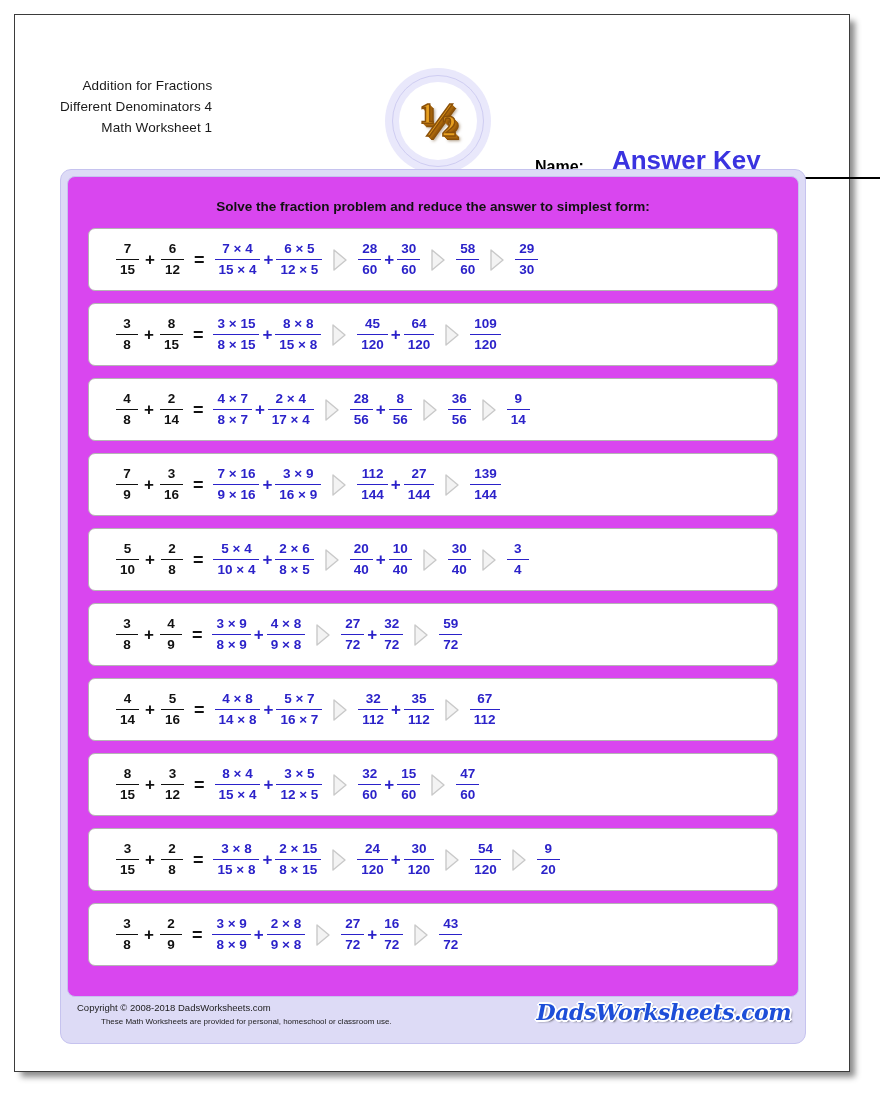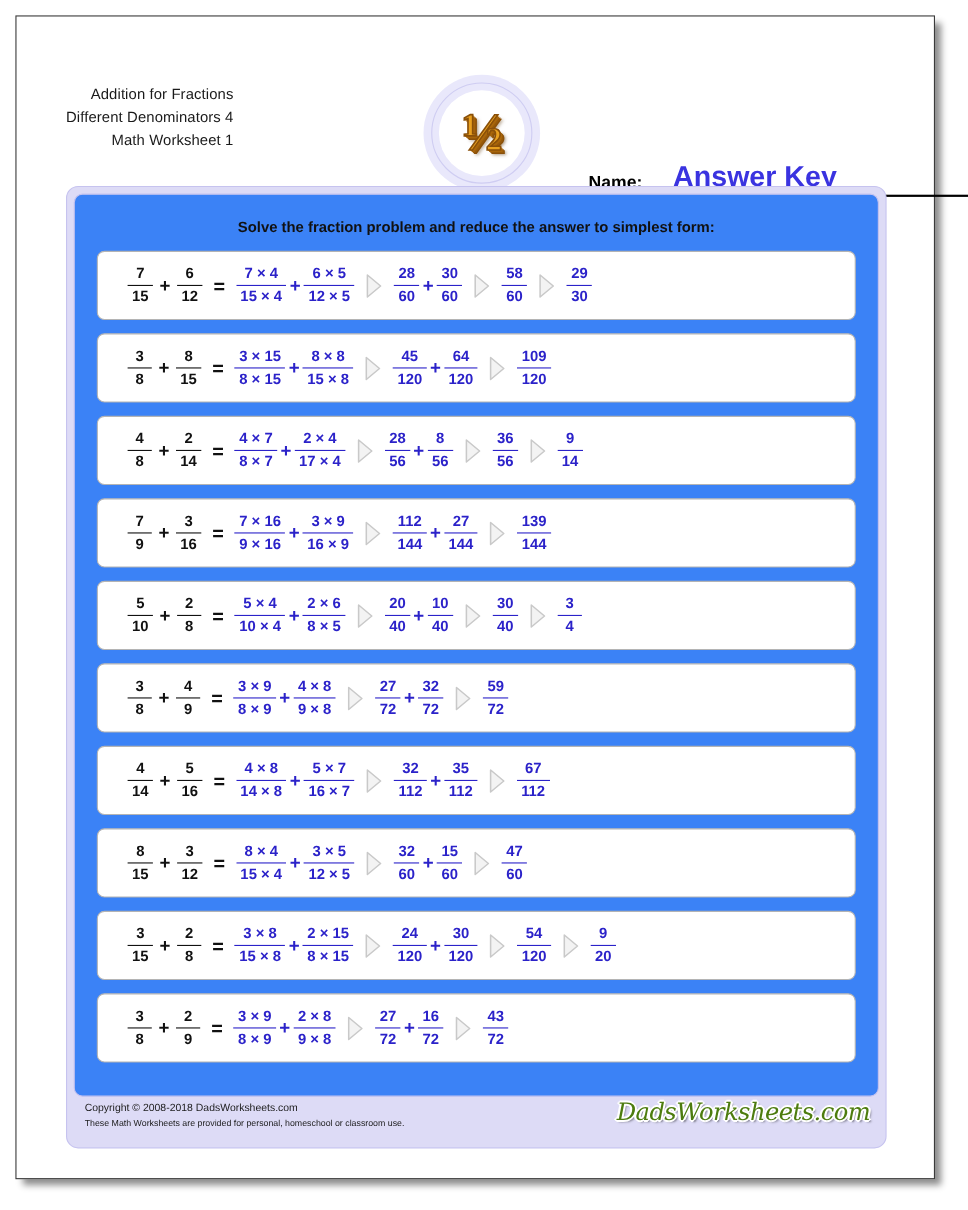"Solve the fraction problem and" .panel-inner { background: #3b82f6 -> #d946ef }
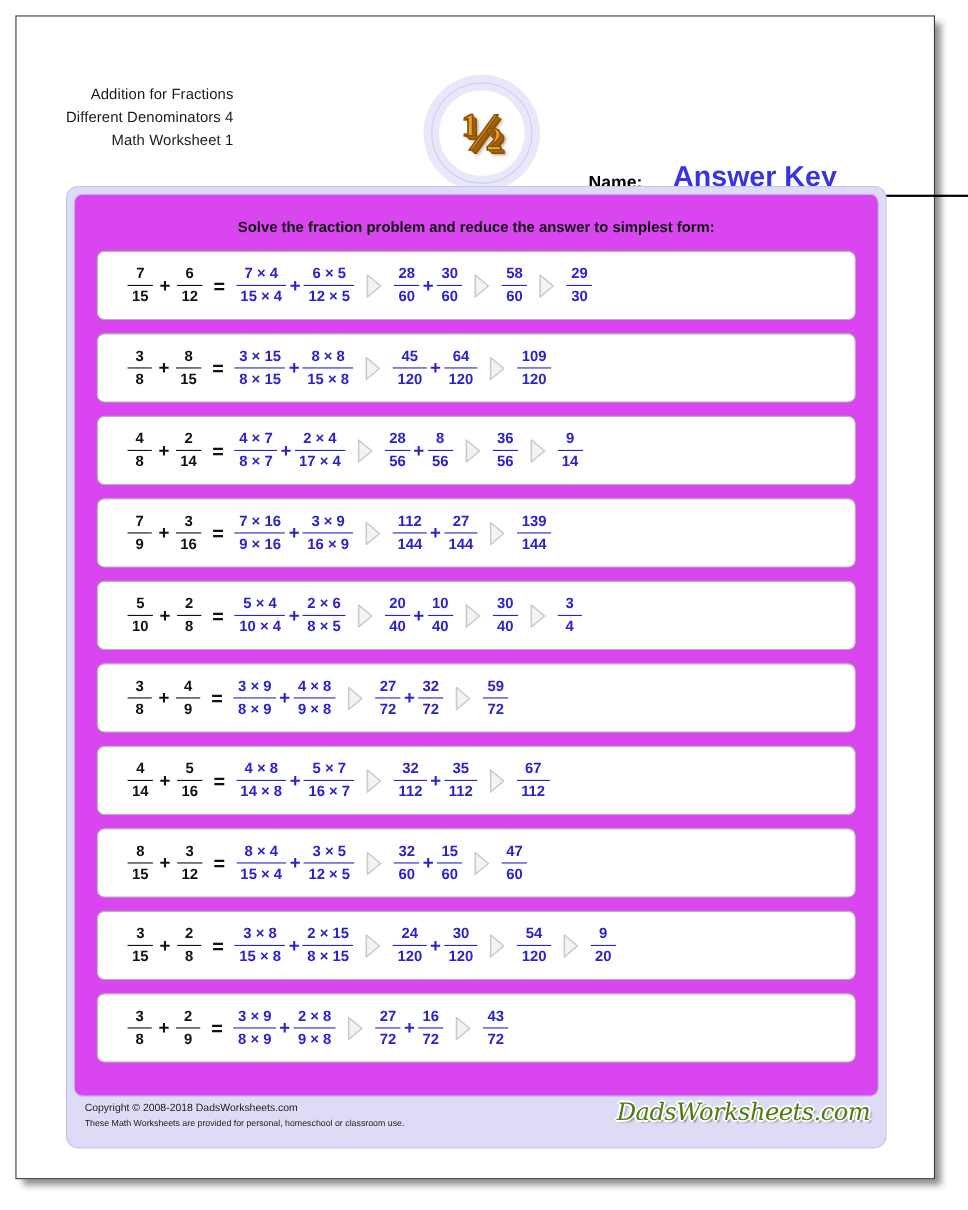"These Math Worksheets are provided" .copy .line2 { margin-left: none -> 24px }
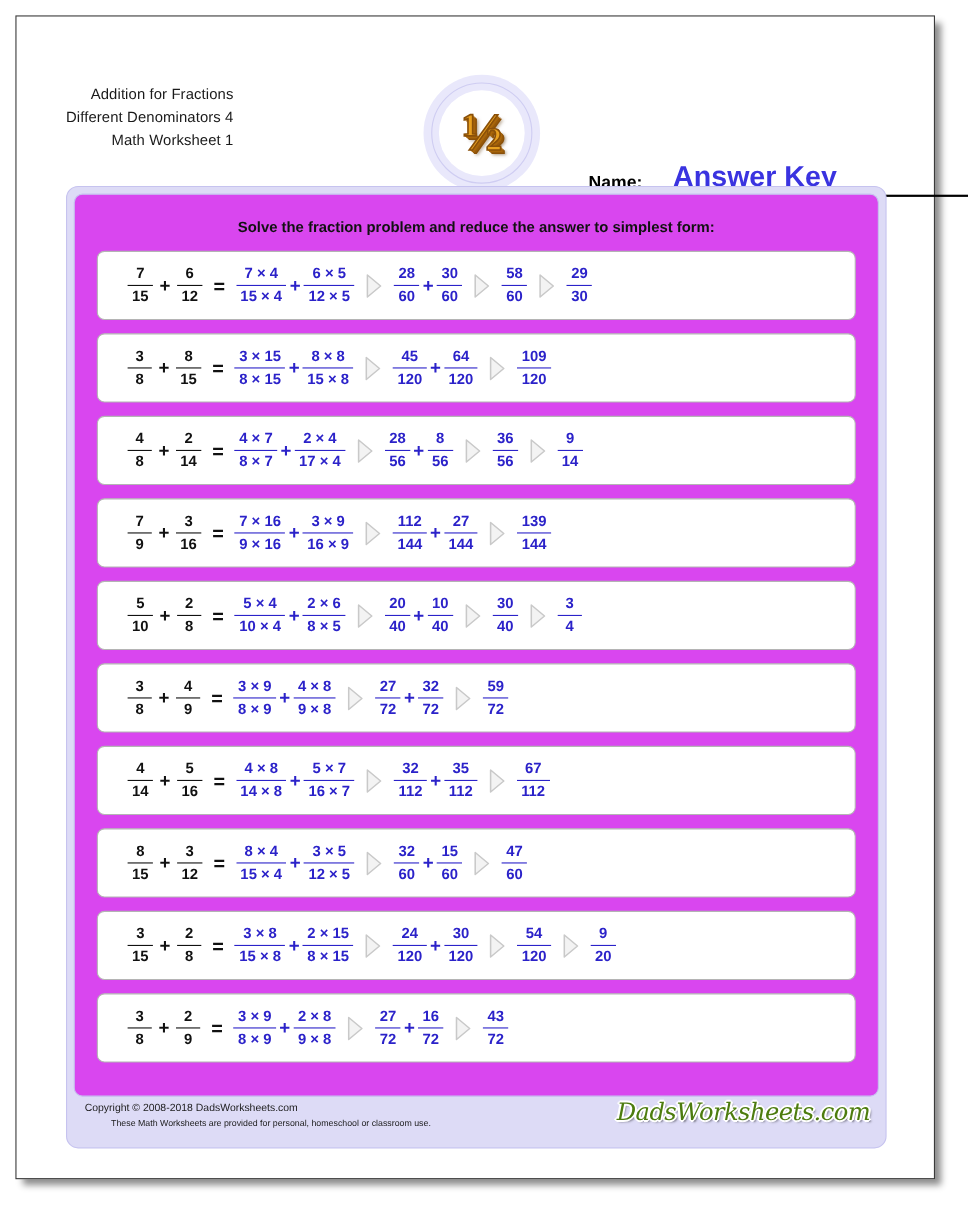"DadsWorksheets.com" .brand { color: #4d7c0f -> #1d4ed8; font-weight: normal -> bold }
